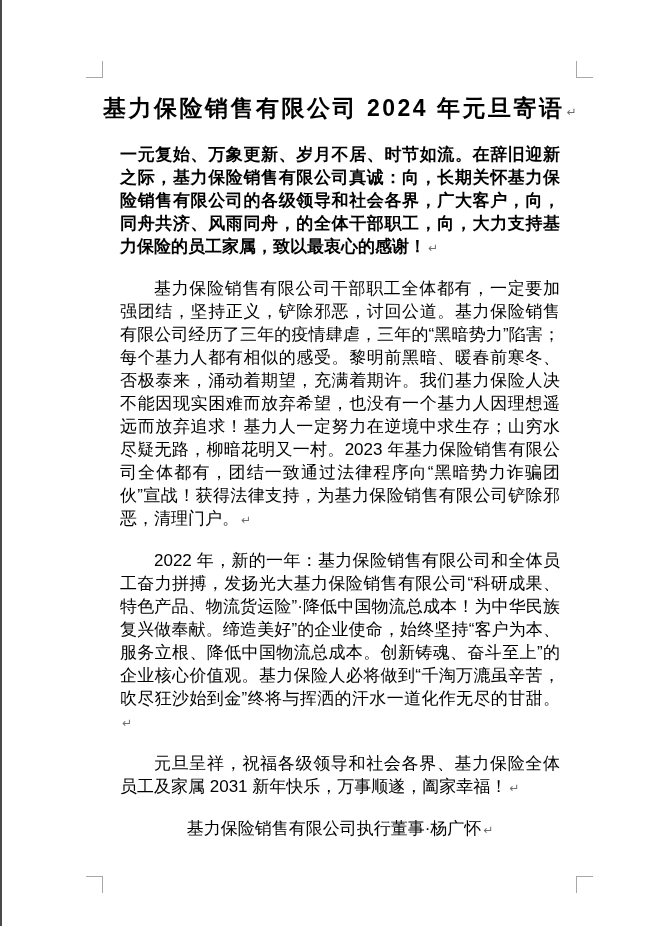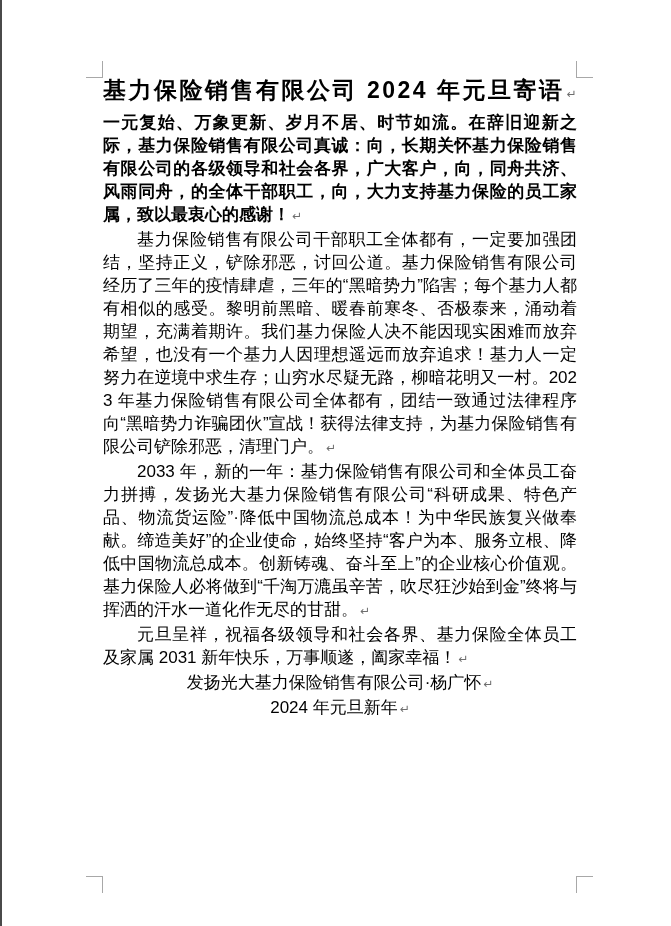"基力保险销售有限公司 2024 年元旦寄语 ↵" .text-area { top: 76px -> 94px }
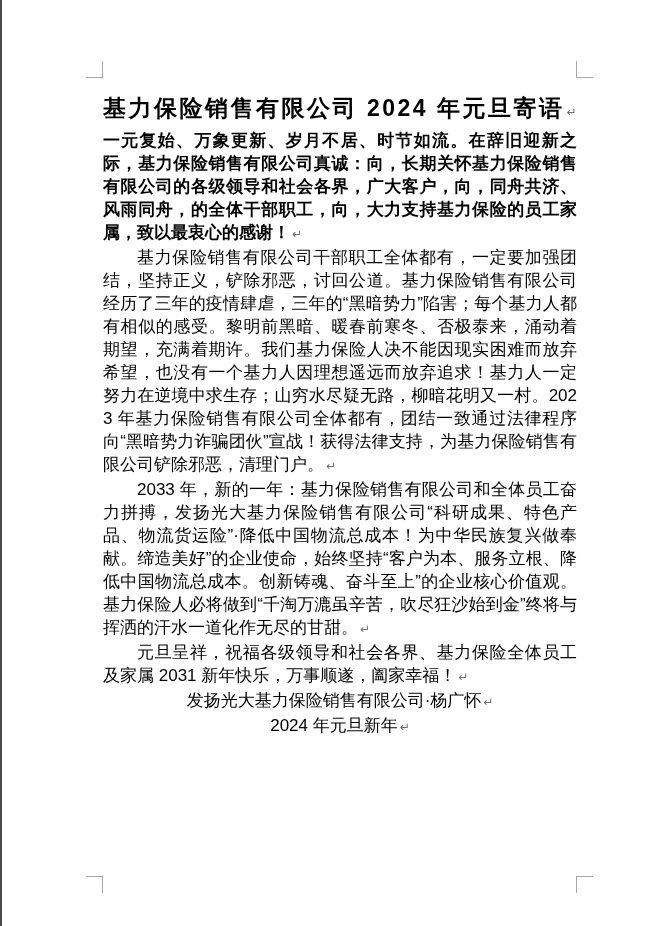"一元复始、万象更新、岁月不居、时节如流。在辞旧迎新之际，基力保险销售有限公司真诚" .para { margin: 0 -> 17px }
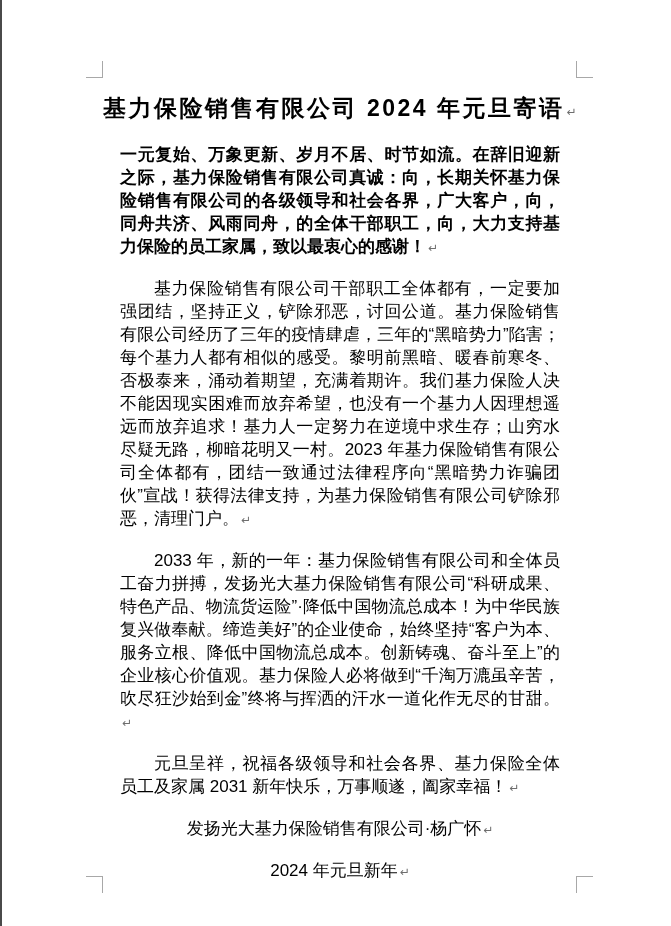"2033" span { text: 2033 -> 2022 }
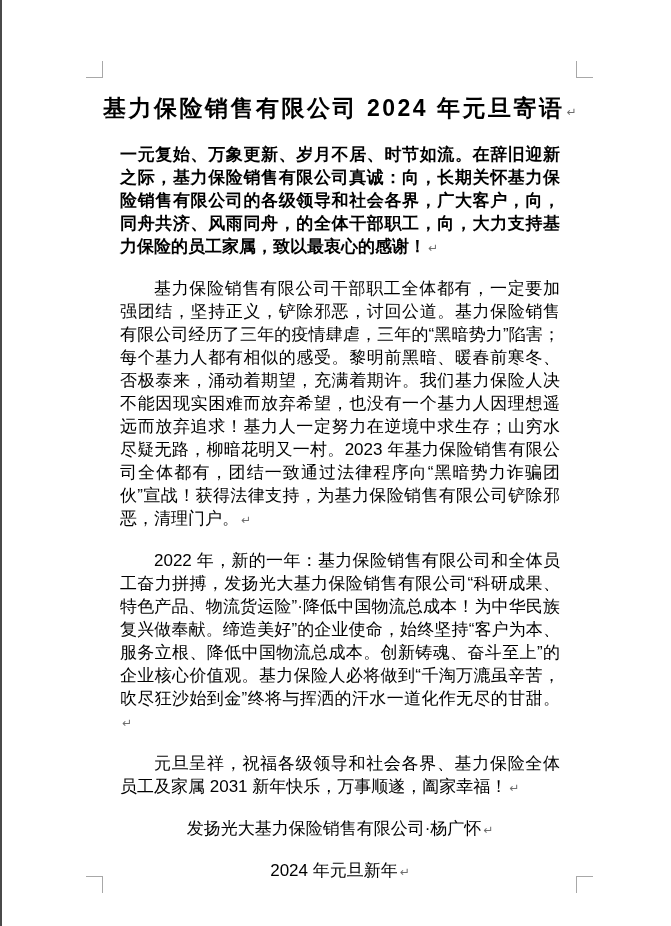"发扬光大基力保险销售有限公司·杨广怀" span { text: 发扬光大基力保险销售有限公司 -> 基力保险销售有限公司执行董事 }
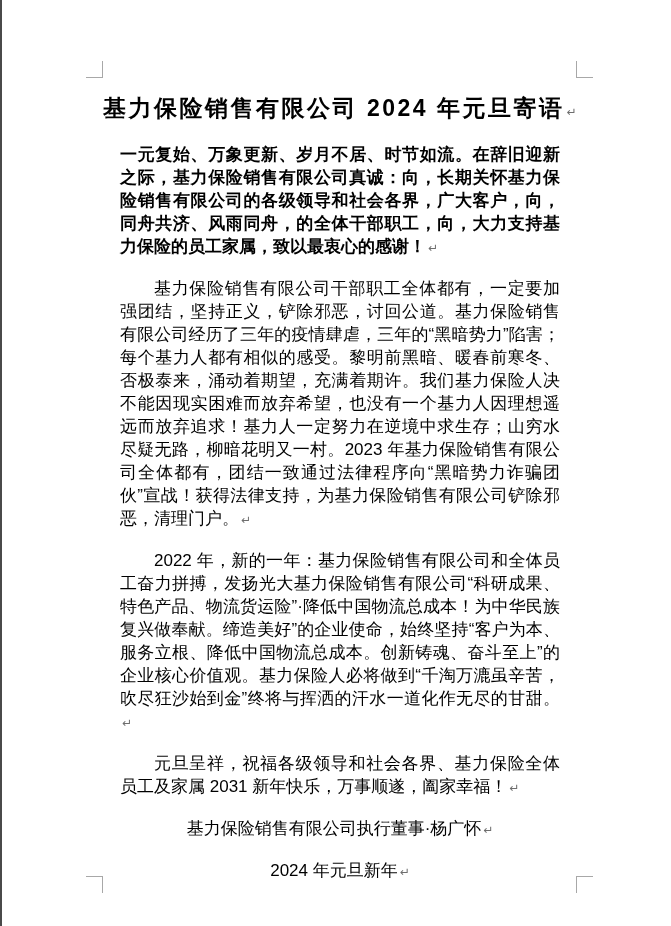"2024 年元旦新年 ↵" p.para { html: <p><span>2024 年元旦新年</span><span>↵</span></p> -> none }
